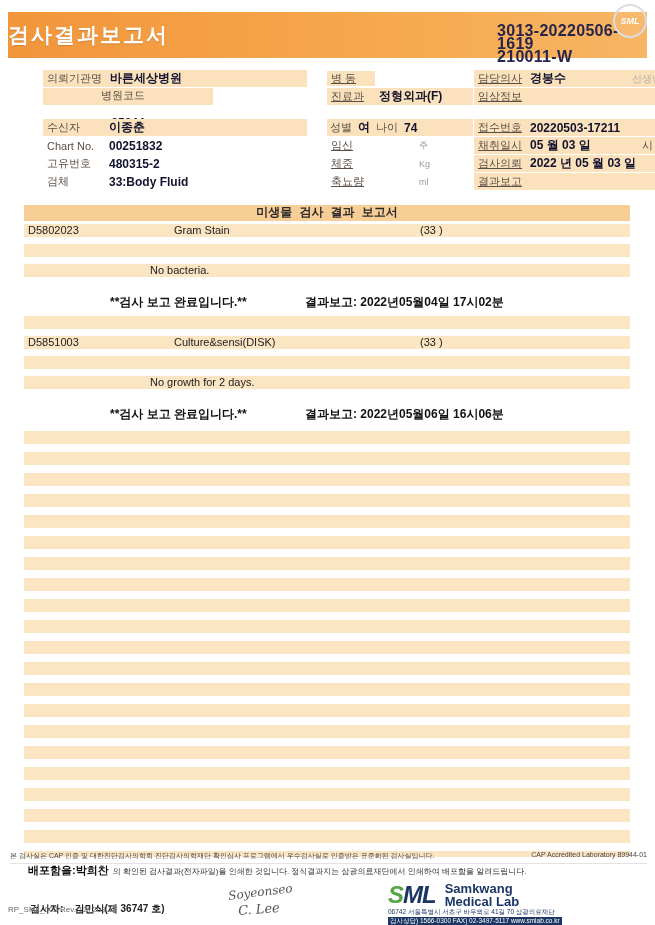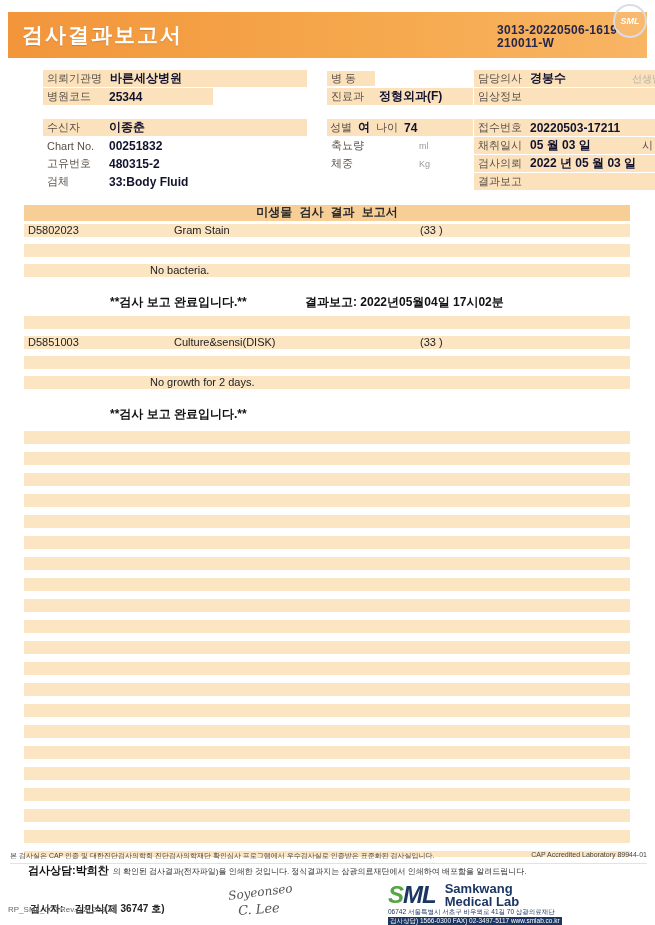"검사결과보고서" .banner-title { padding-left: 14px -> none }
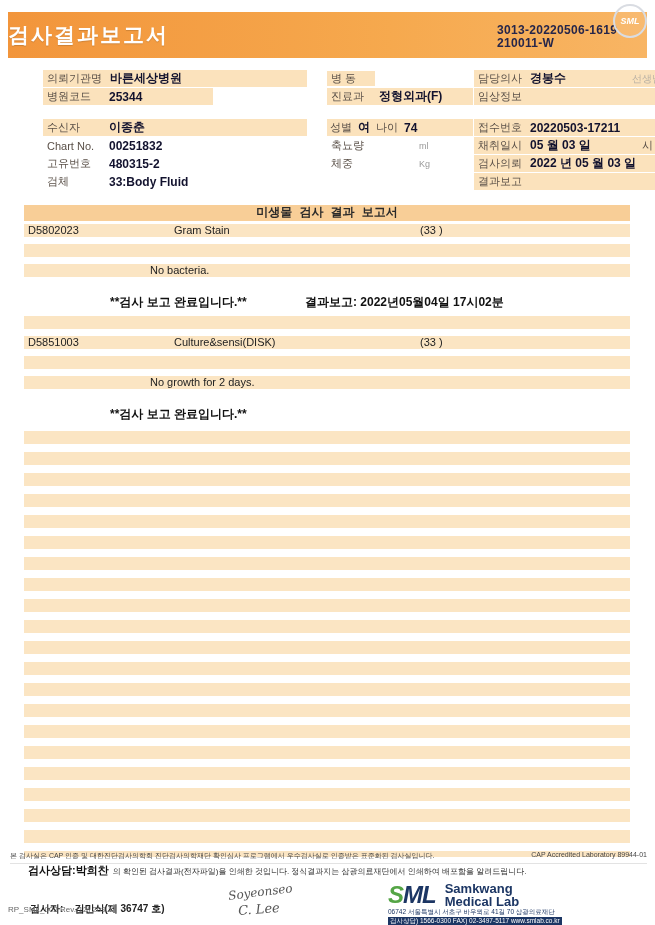"3013-20220506-1619" .report-nos { font-size: 12px -> 16px }
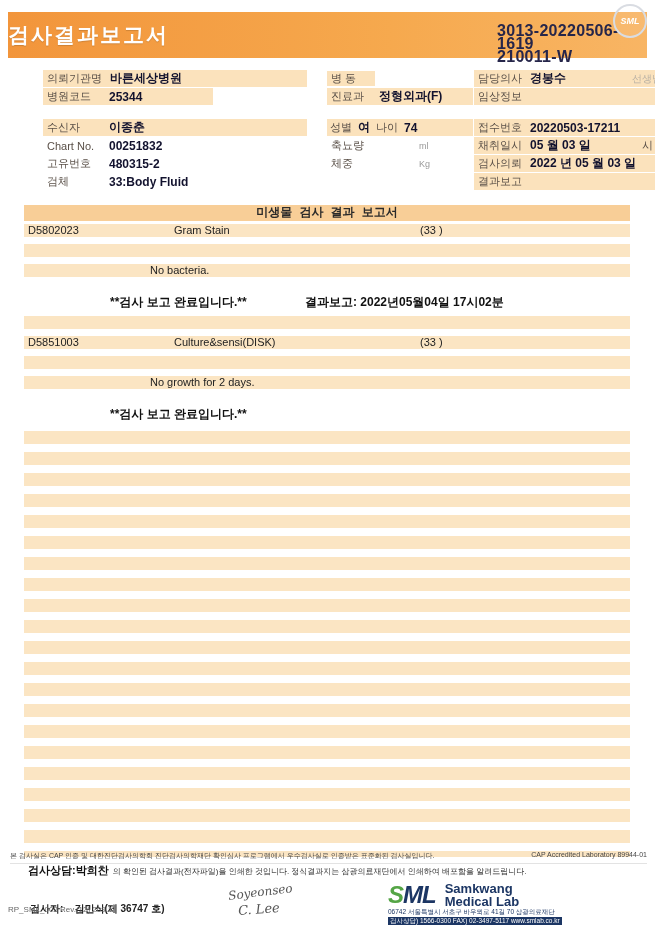"병 동" .c2 .lb, .c3 .lb { text-decoration: none -> underline }
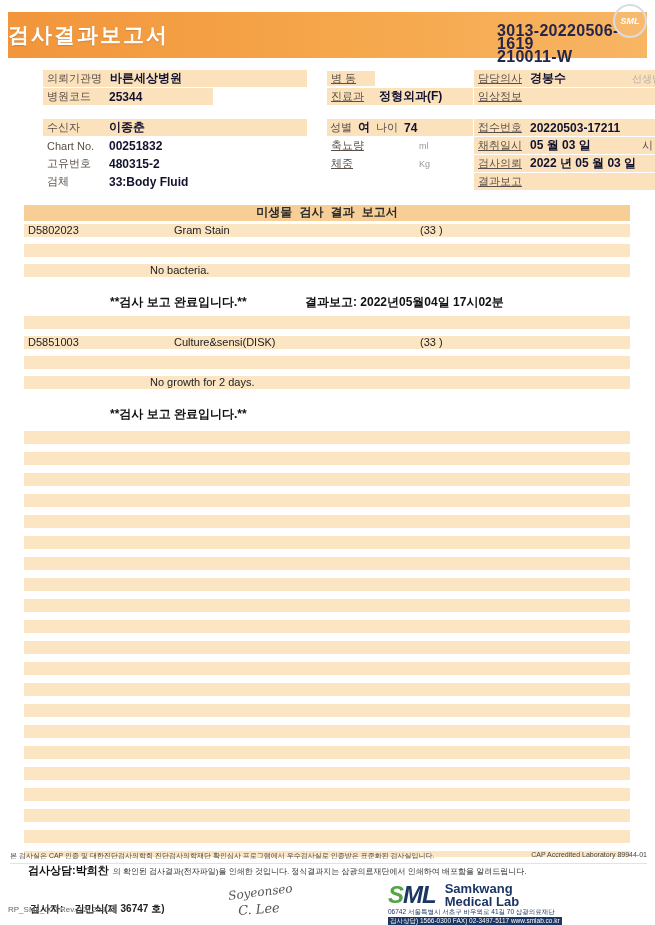"병원코드" .half { flex-direction: none -> column }
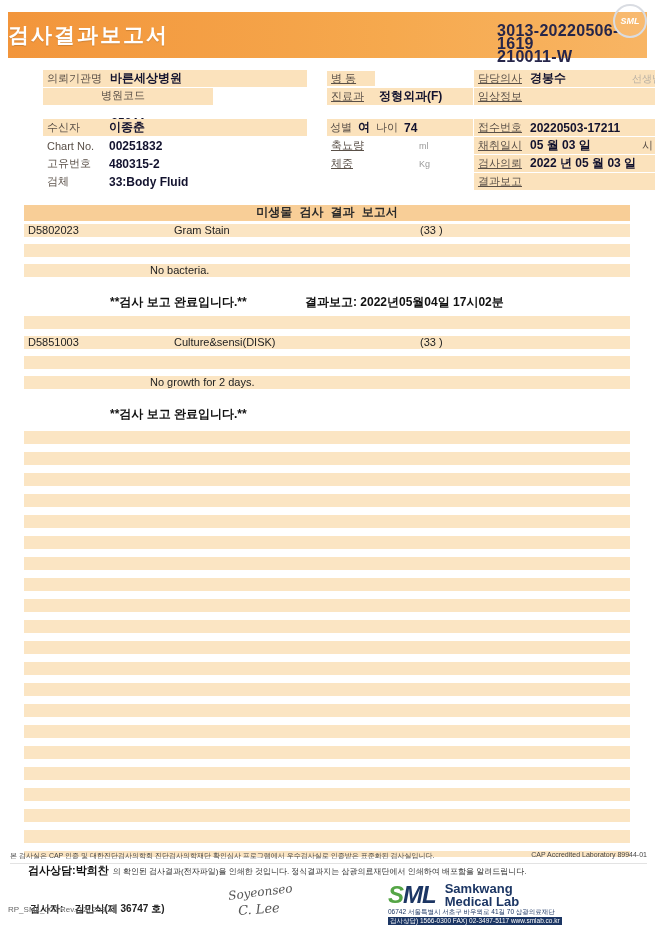"임신" div.f { html: none -> <div> <span>임신</span> <span>주</span> </div> }
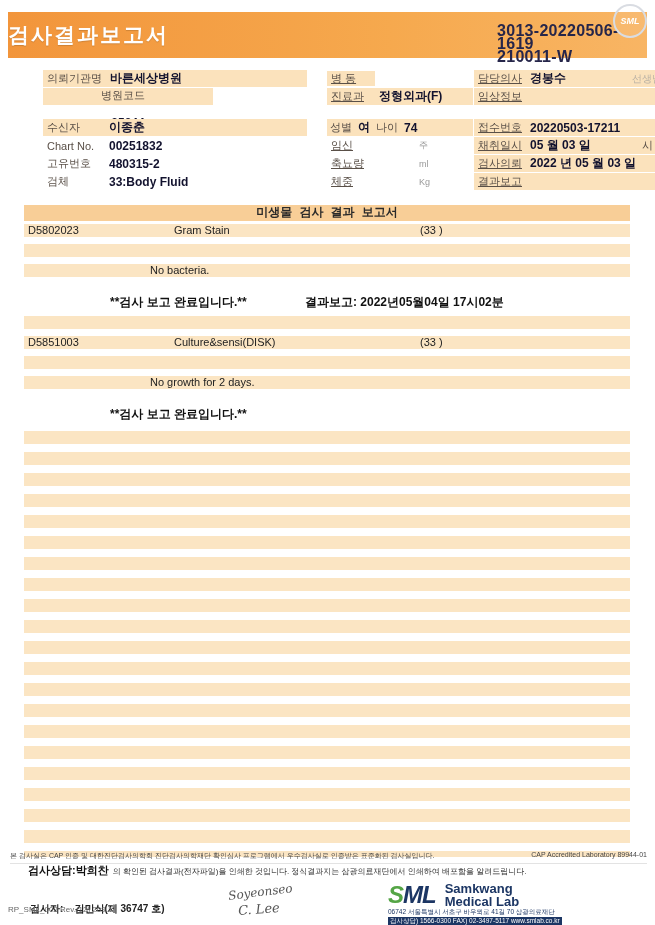"축뇨량" div.f { order: before "체중" -> after "체중" }
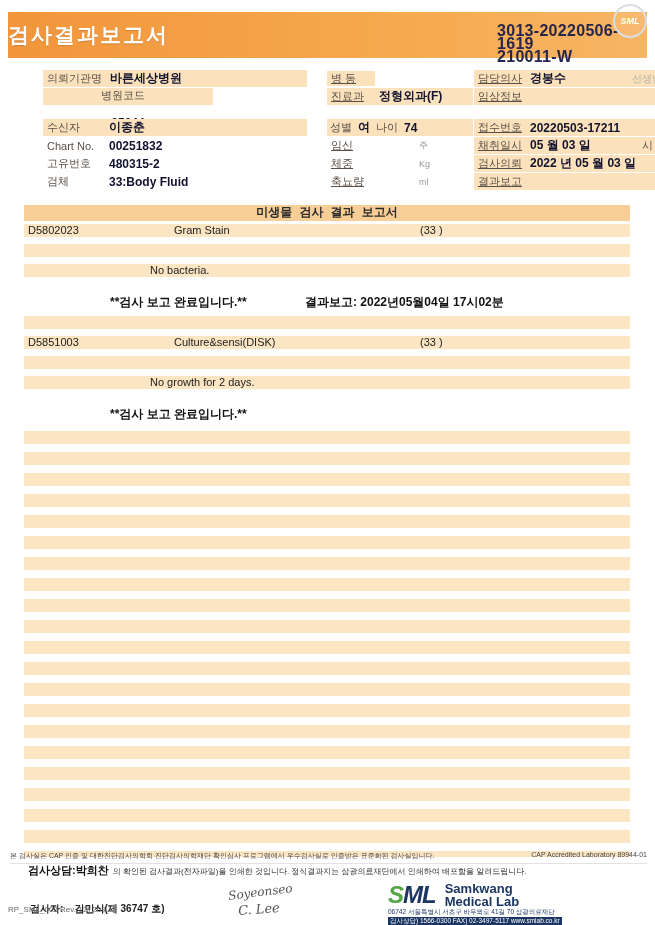"결과보고: 2022년05월06일 16시06분" span.rrep { html: none -> <span>결과보고: 2022년05월06일 16시06분</span> }
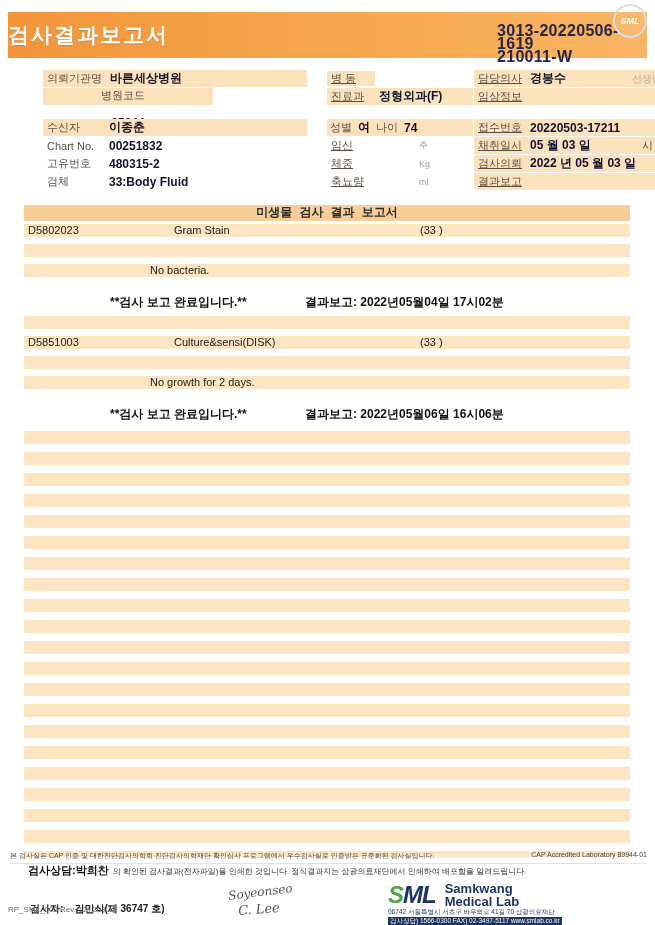"검사상담:박희찬" span.mgr { text: 검사상담:박희찬 -> 배포함을:박희찬 }
